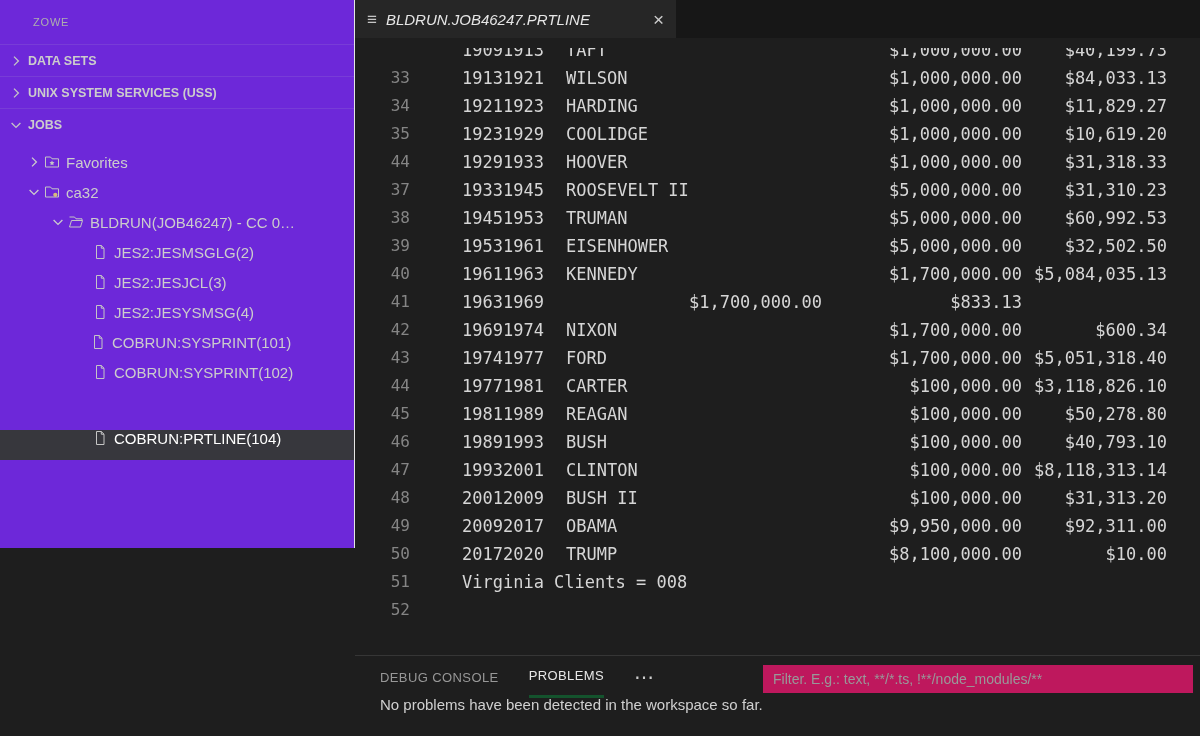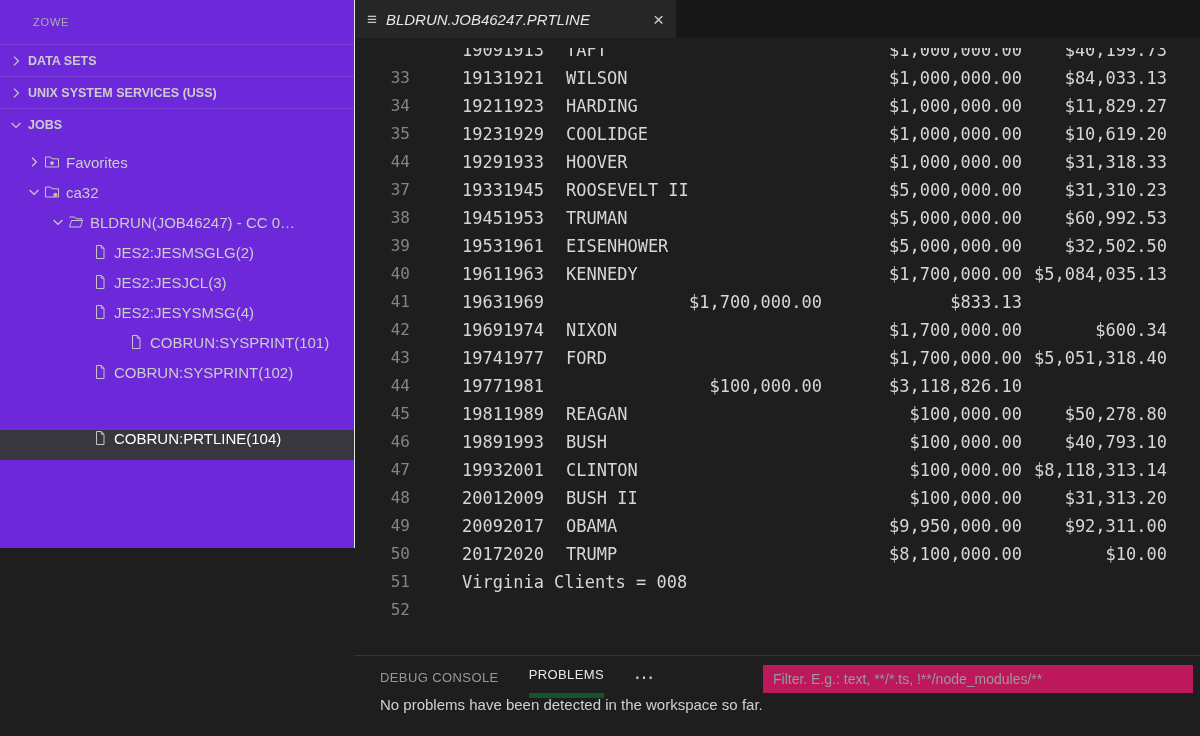"COBRUN:SYSPRINT(101)" div.tree-item { padding-left: 110px -> 72px }
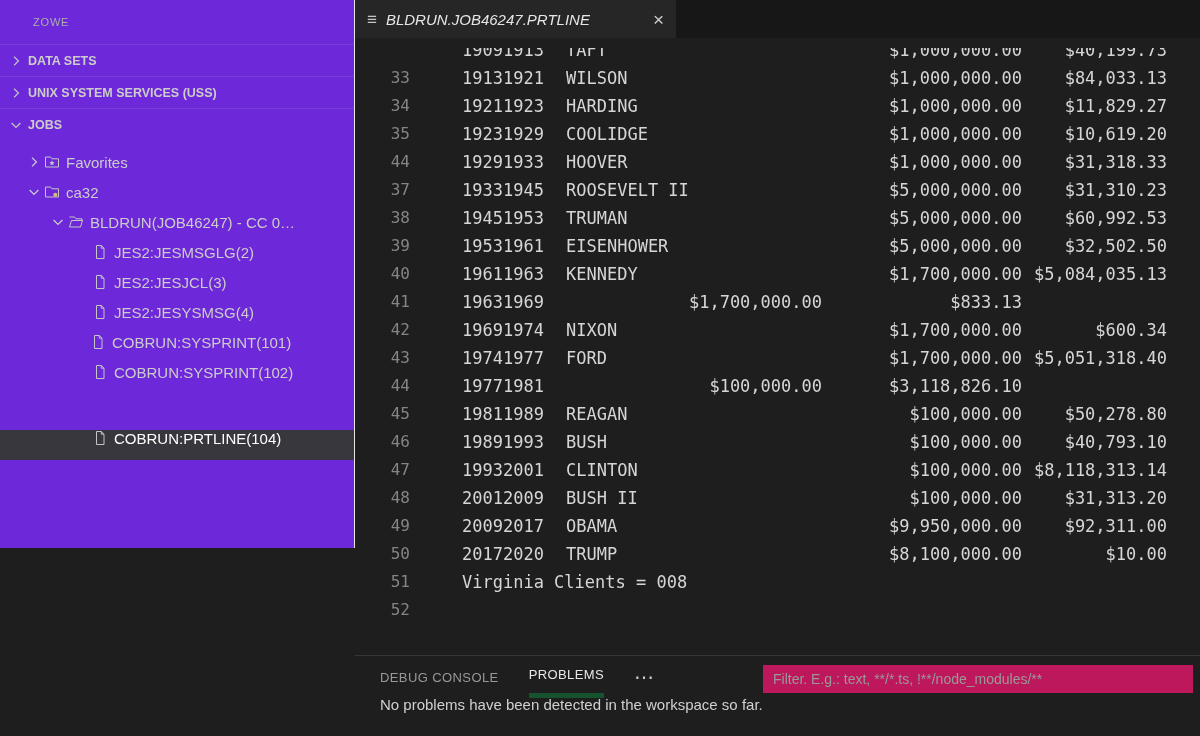"CARTER" span.name { html: none -> <span>CARTER</span> }
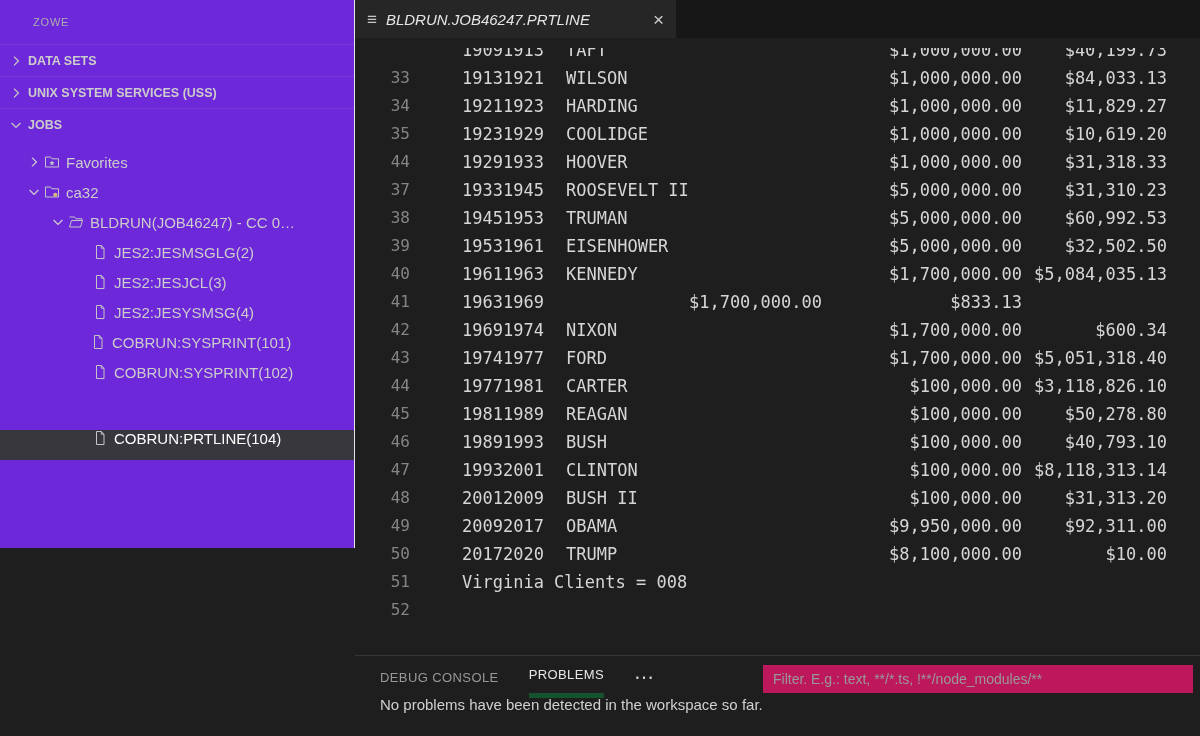"PROBLEMS" .panel-tab.active { border-bottom: 5px solid #14532d -> 3px solid #14532d }
